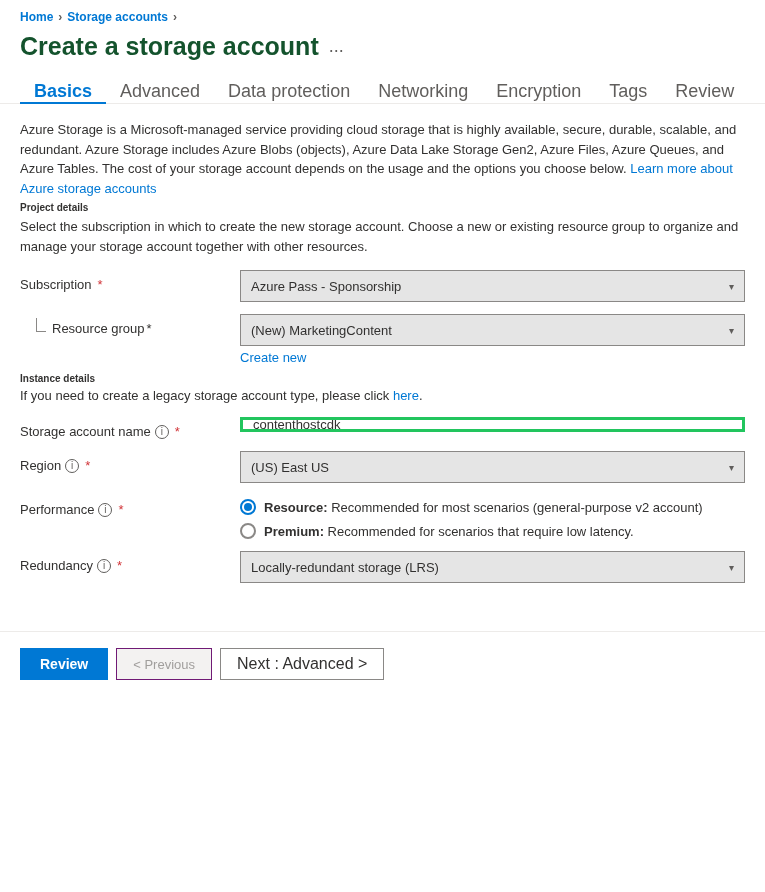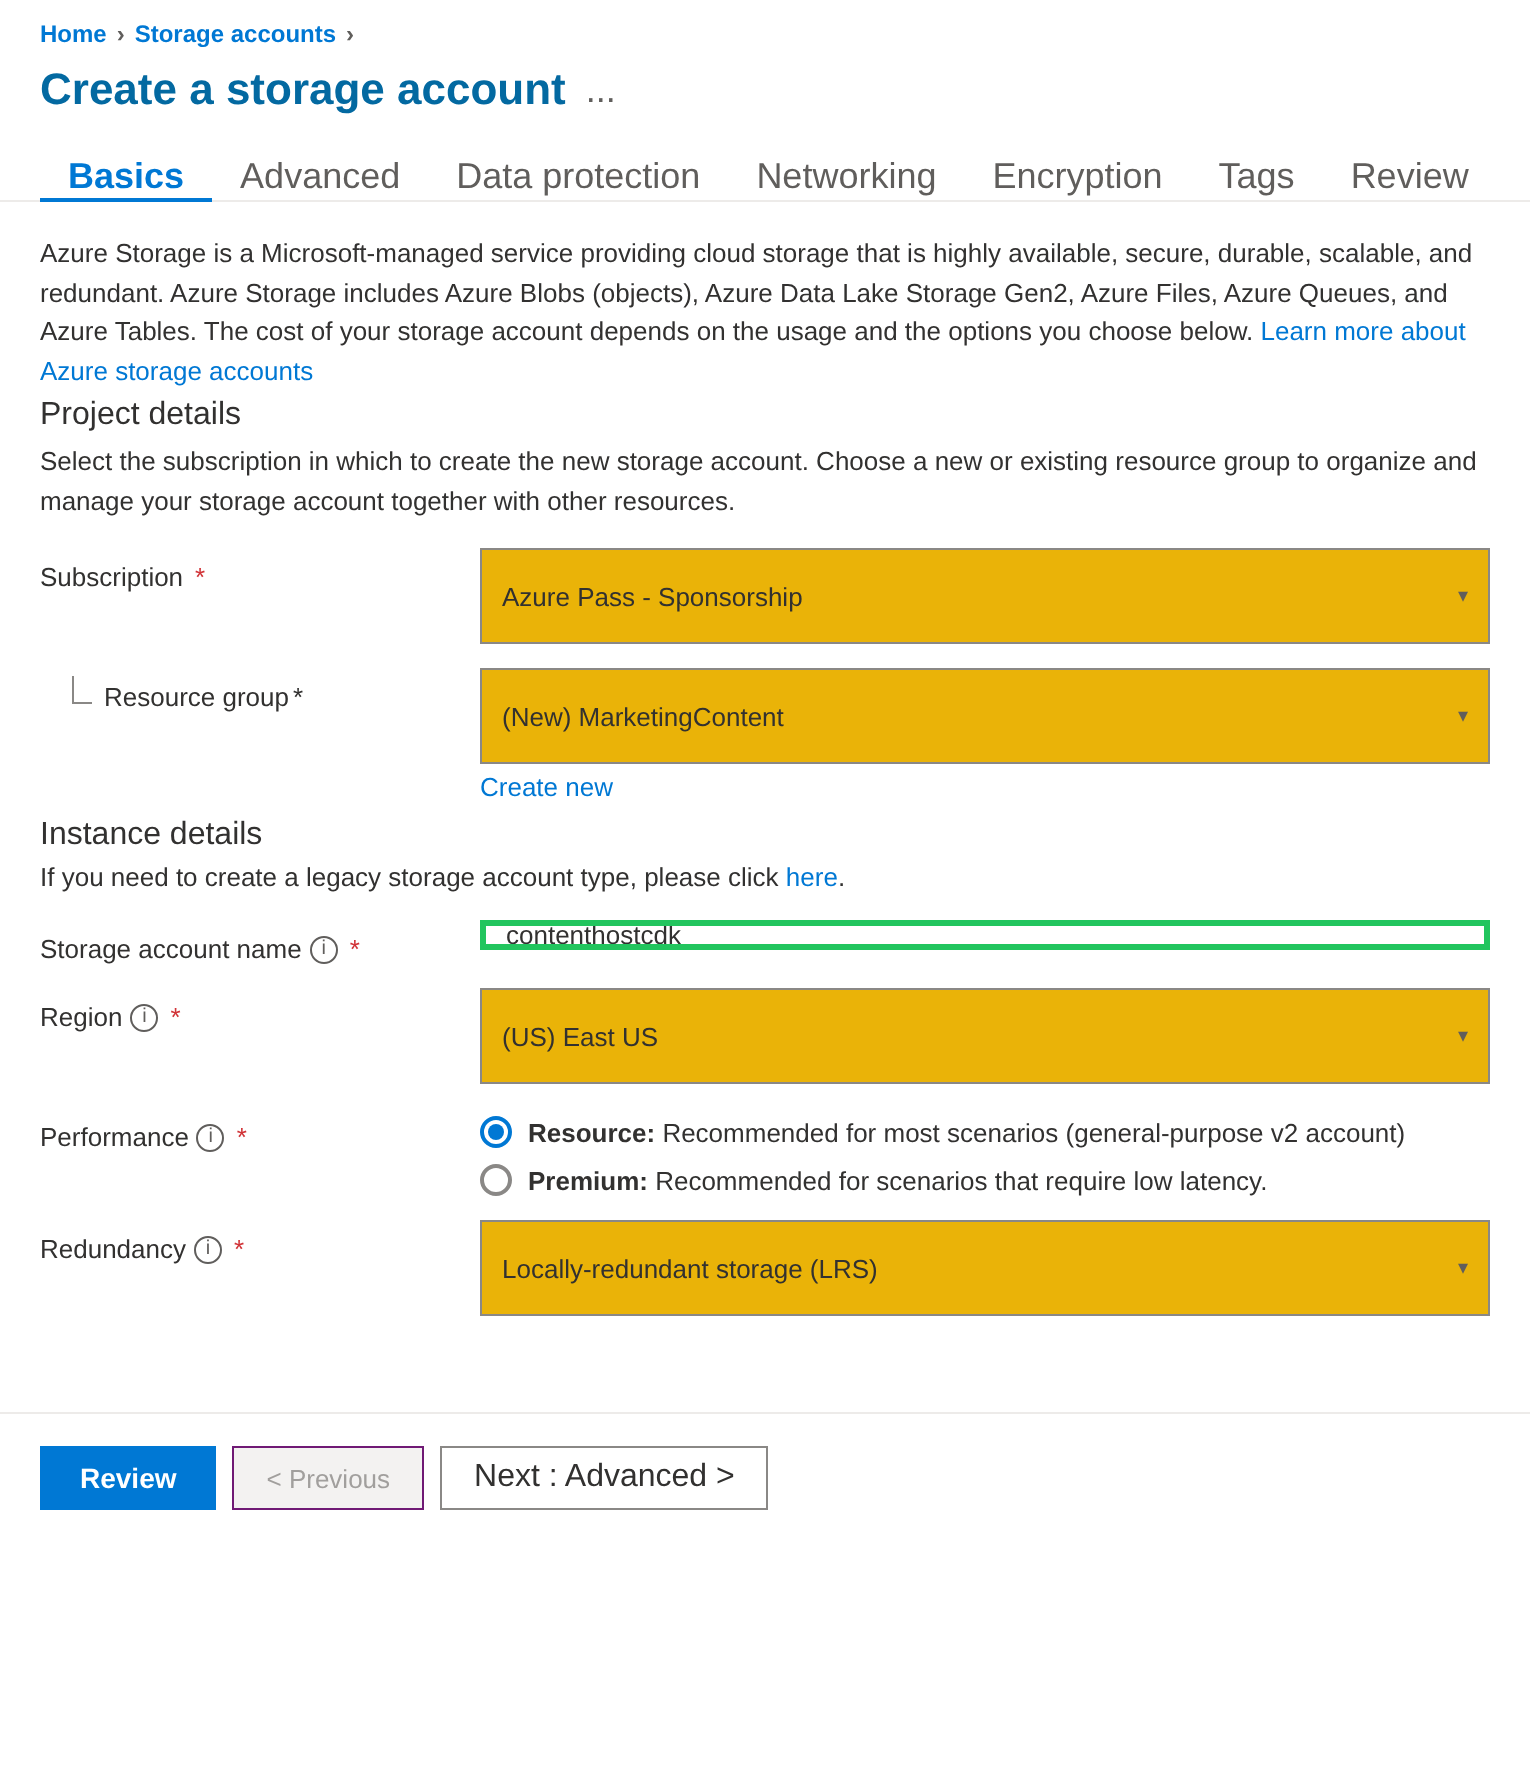"Create a storage account" .page-title { color: #0369a1 -> #14532d; font-size: 22px -> 25px }
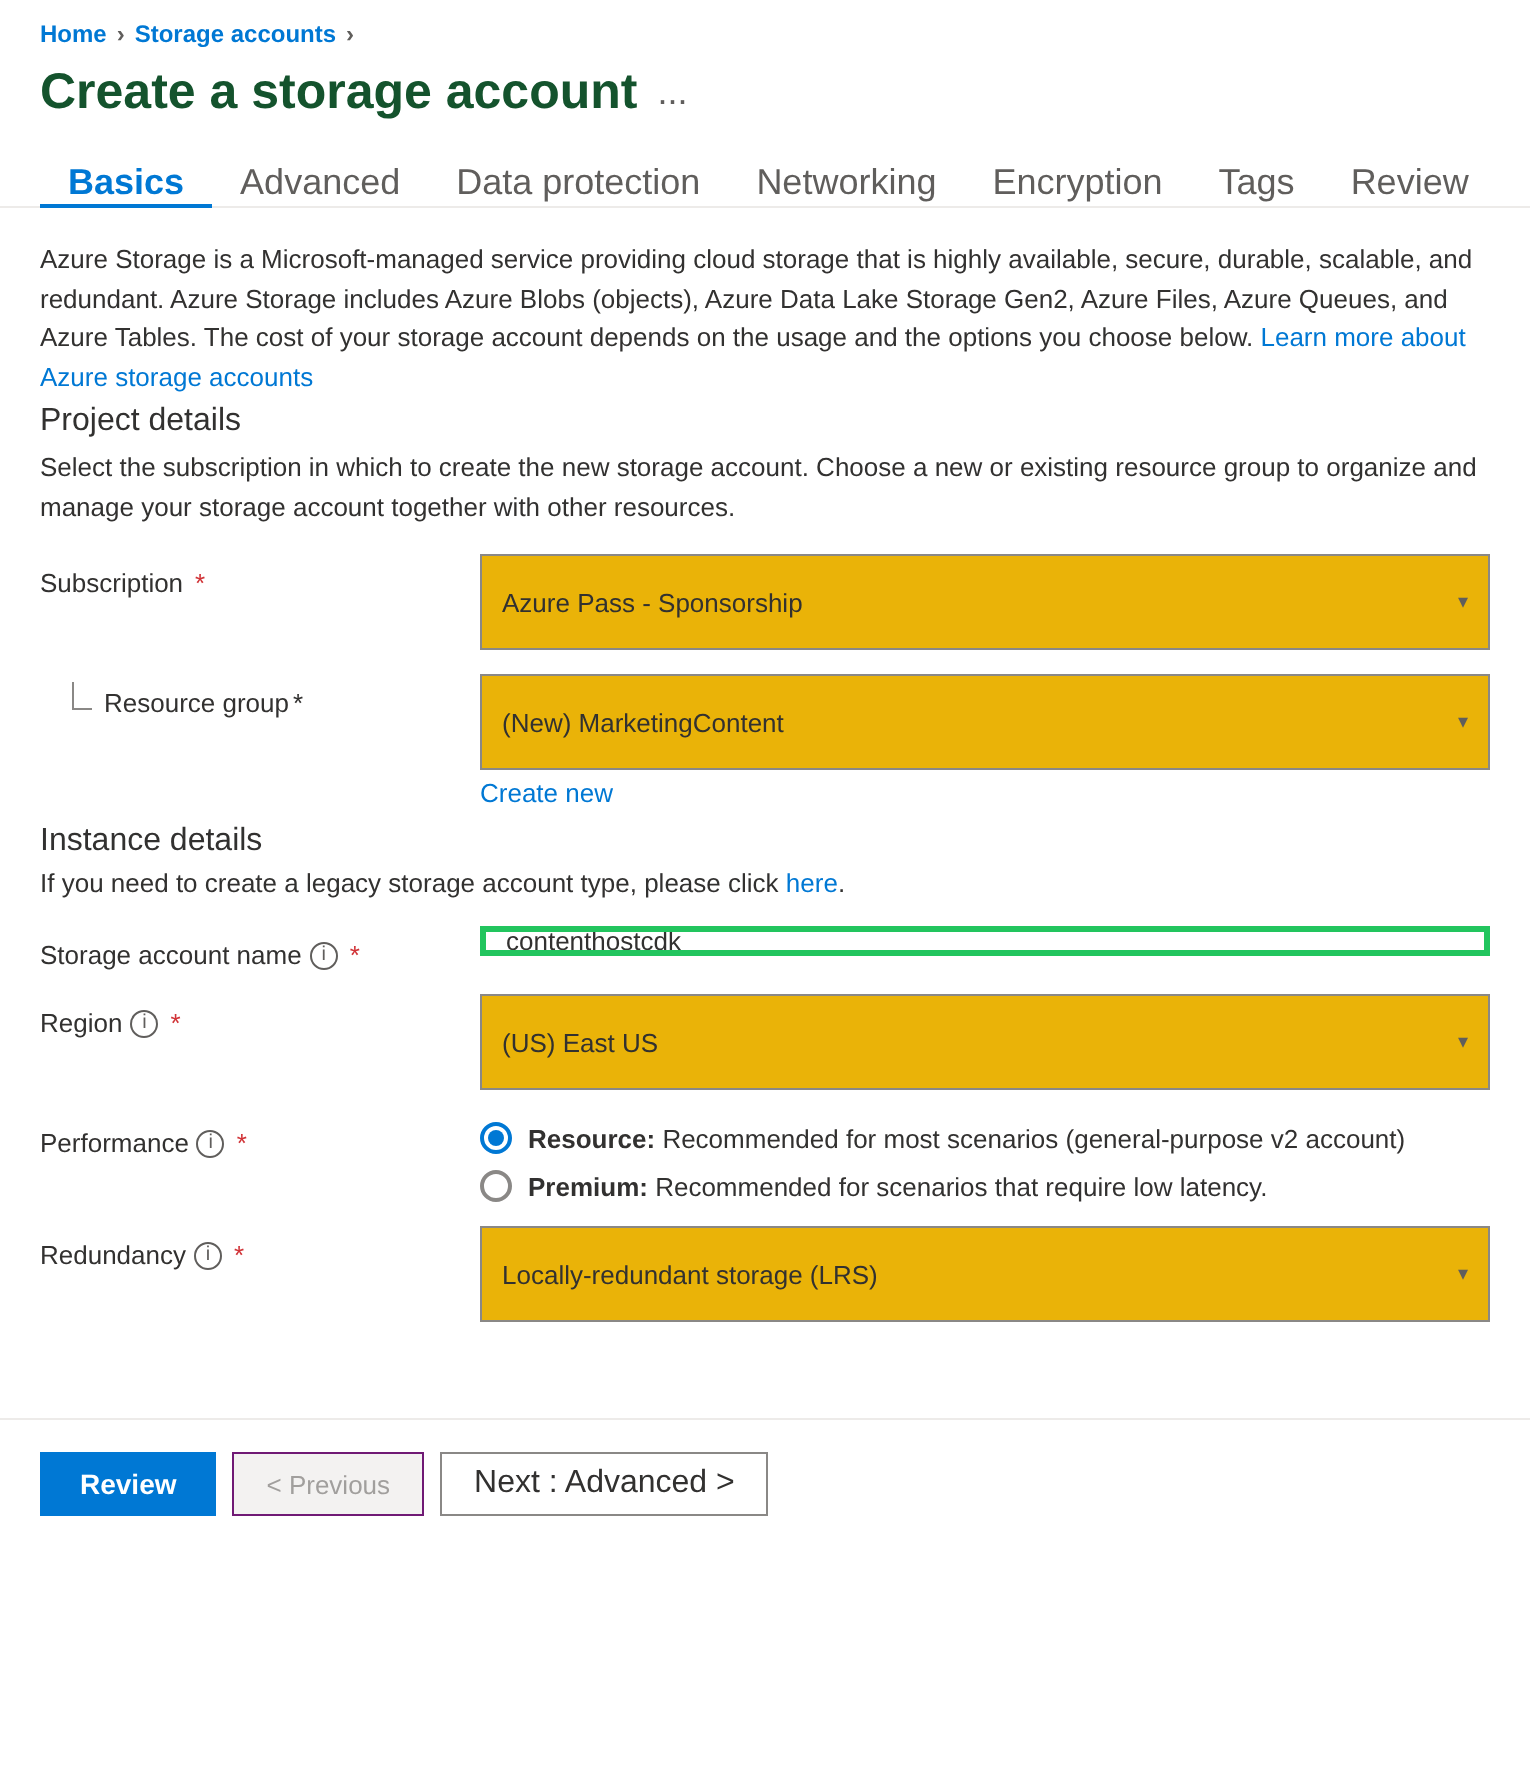"Project details" .section-title { font-size: 16px -> 10px; font-weight: 400 -> 700 }
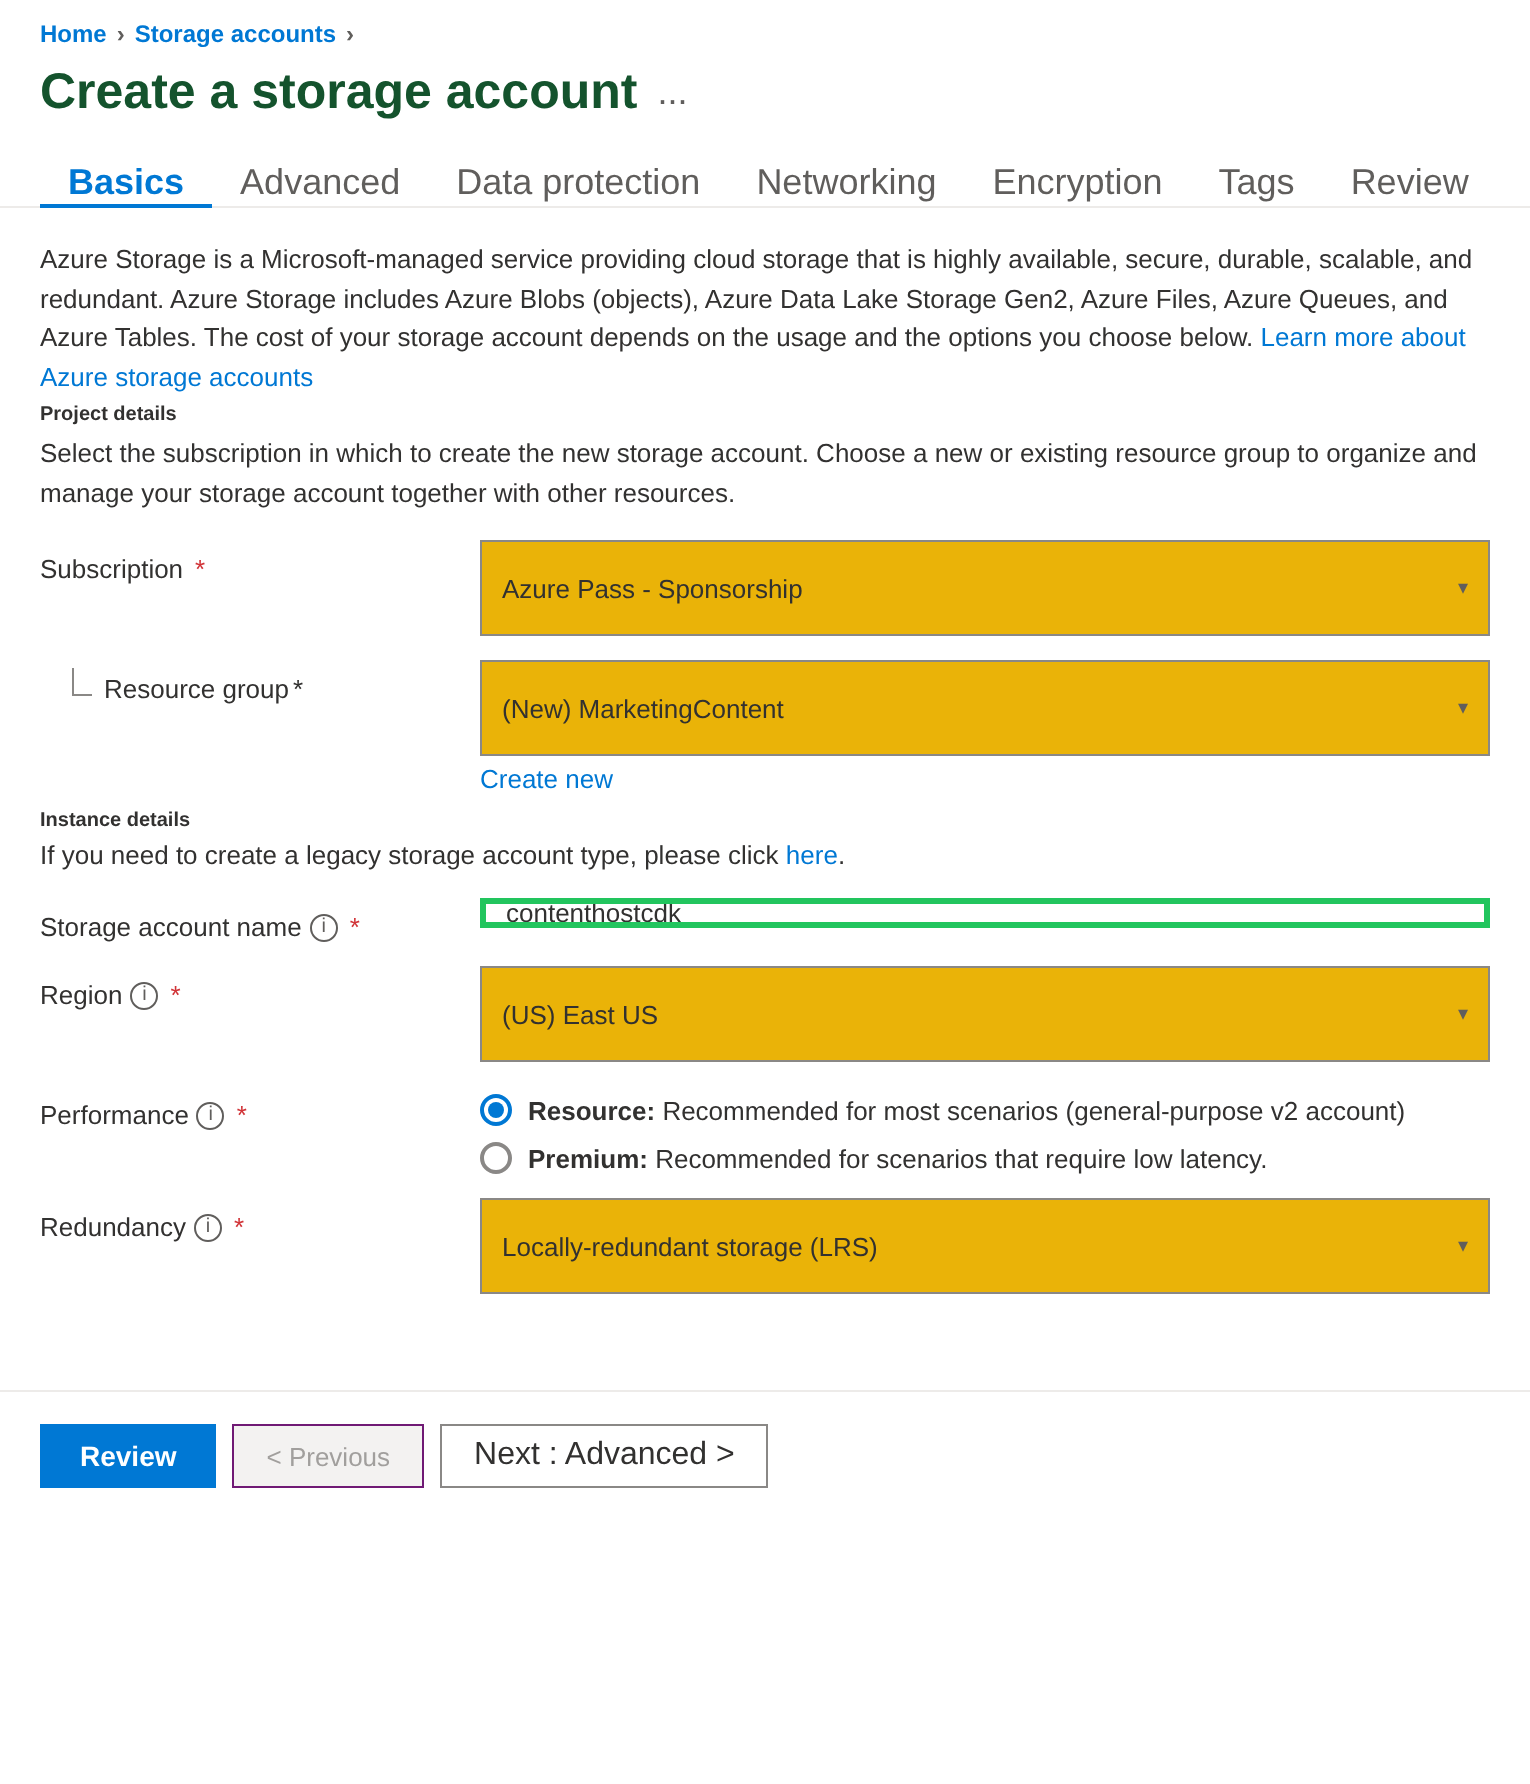"Azure Pass - Sponsorship" .select-box { background: #eab308 -> #e5e5e5; height: 48px -> 32px }
